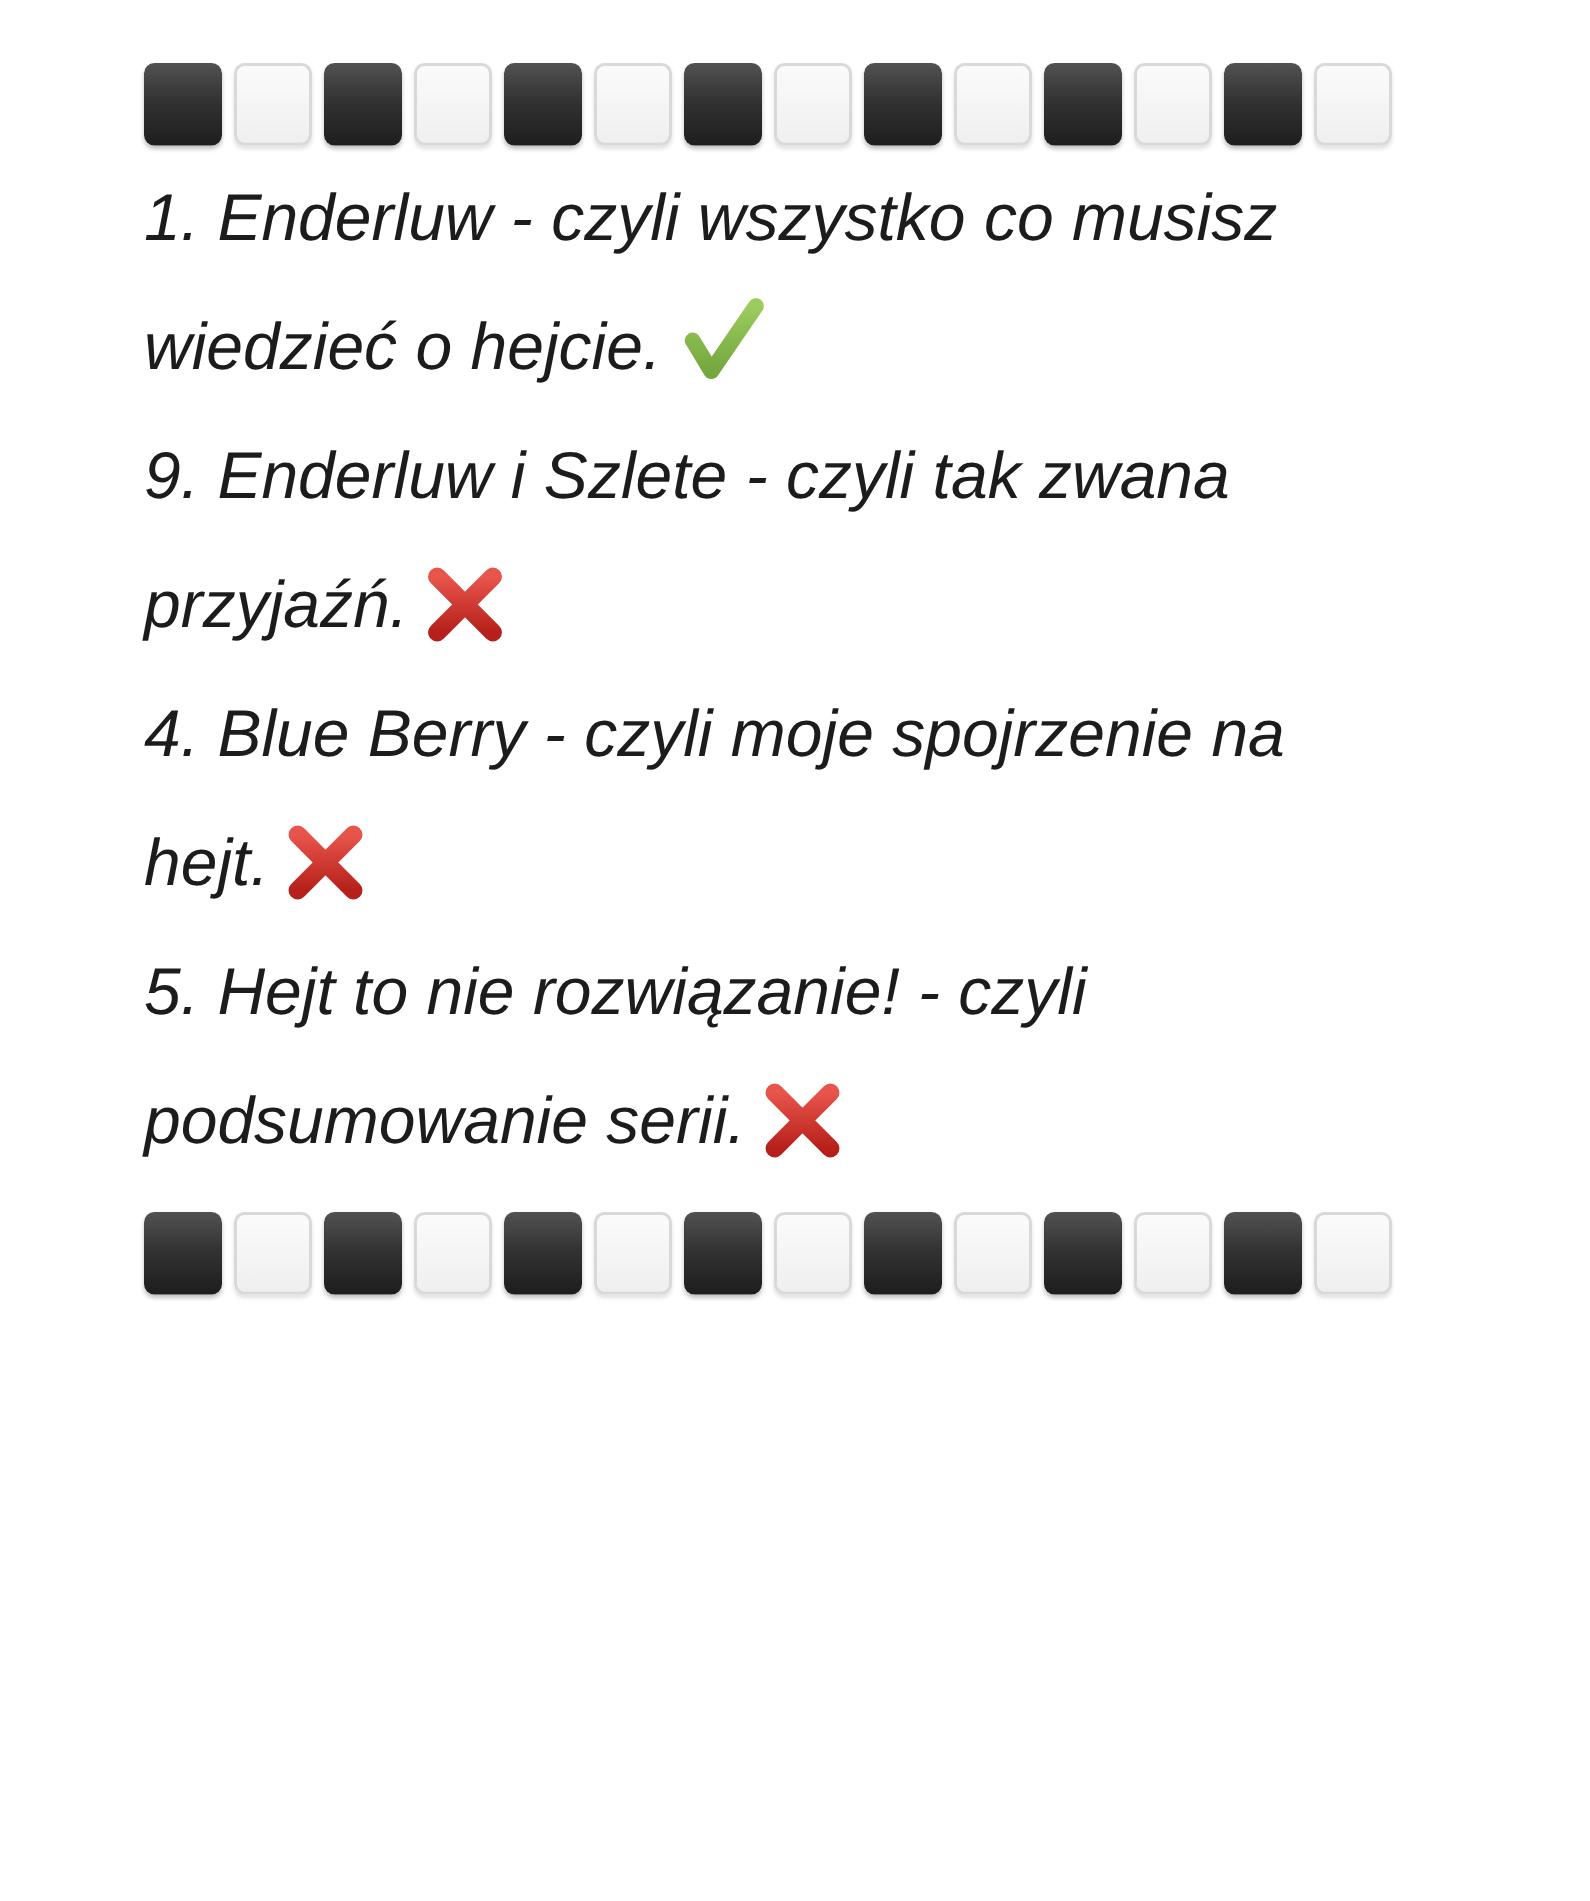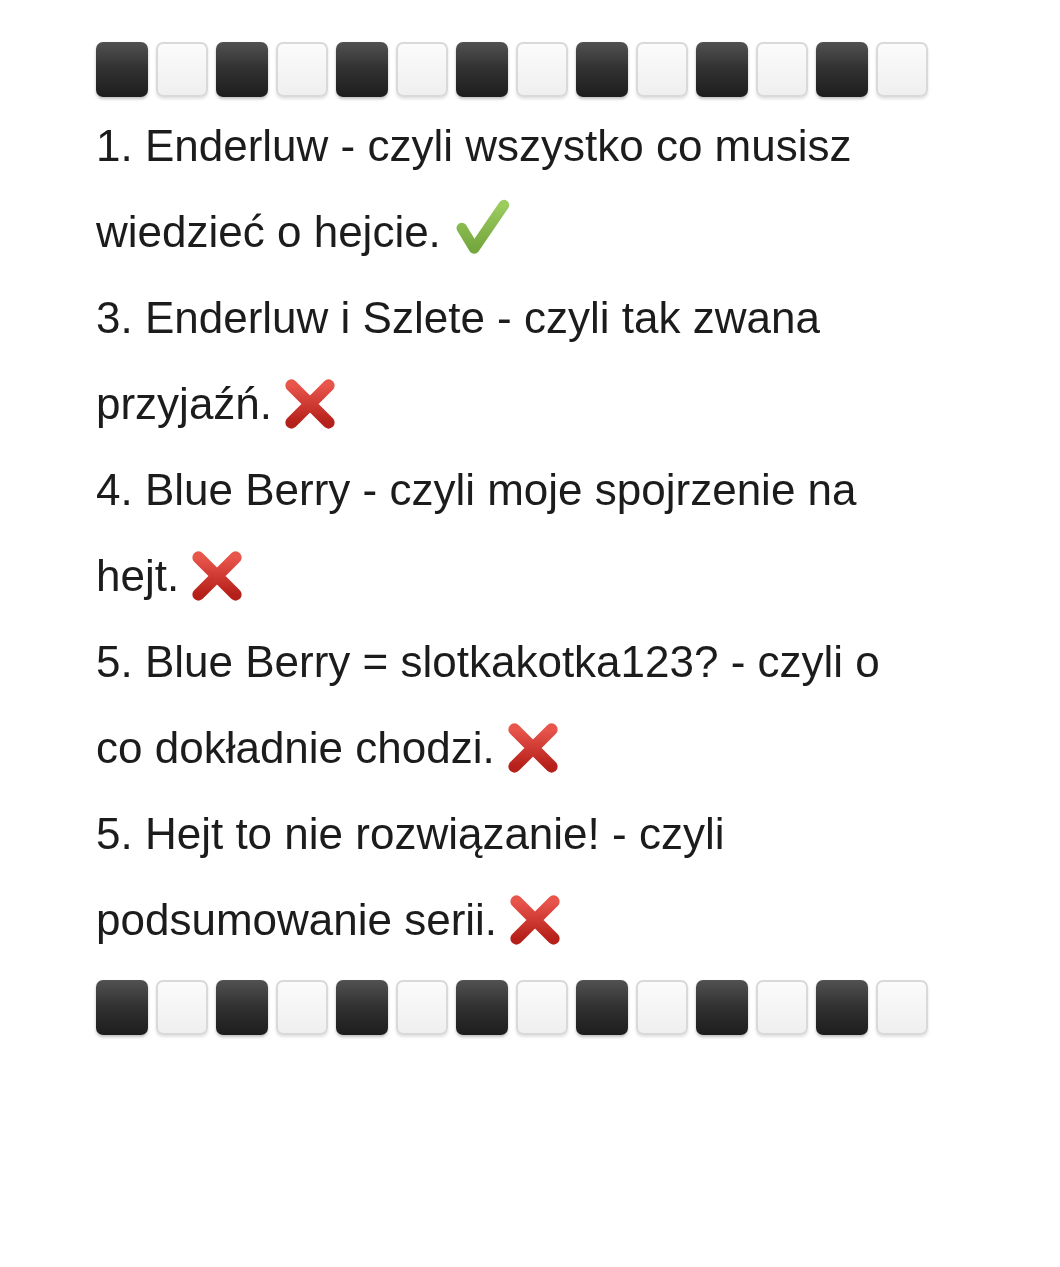"1. Enderluw - czyli wszystko" .item { font-style: none -> italic }
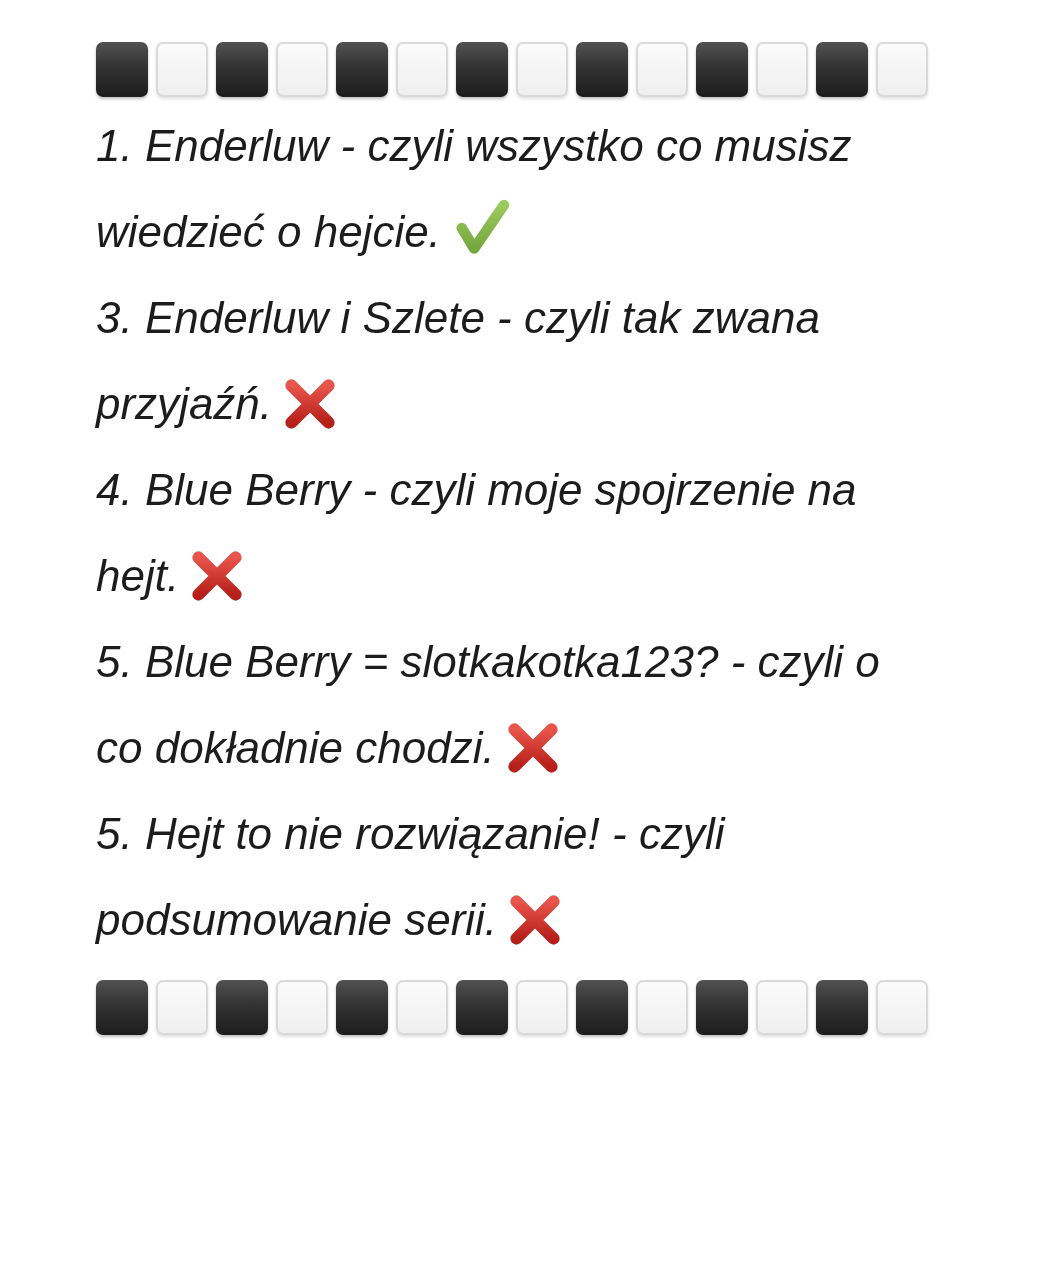"3. Enderluw i Szlete -" span { text: 3 -> 9 }
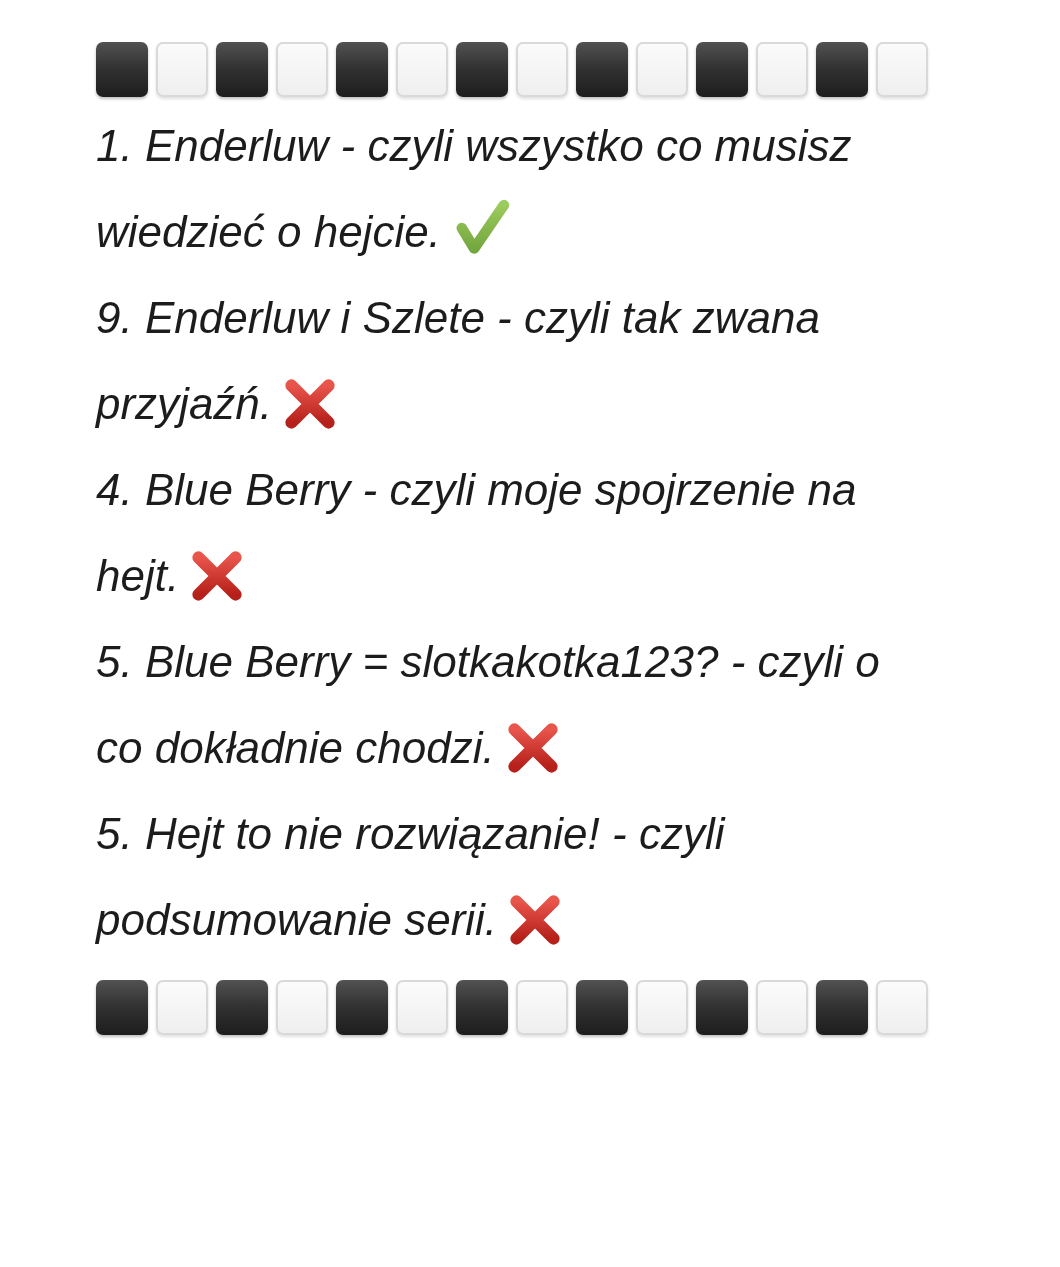"5. Blue Berry = slotkakotka123?" p.item { html: <p><span>5. Blue Berry = slotkakotka123? - czyli o co dokładnie chodzi.</span><svg> <defs> <linearGradient> <stop></stop> <stop></stop> </linearGradient> </defs> <path></path> </svg></p> -> none }
